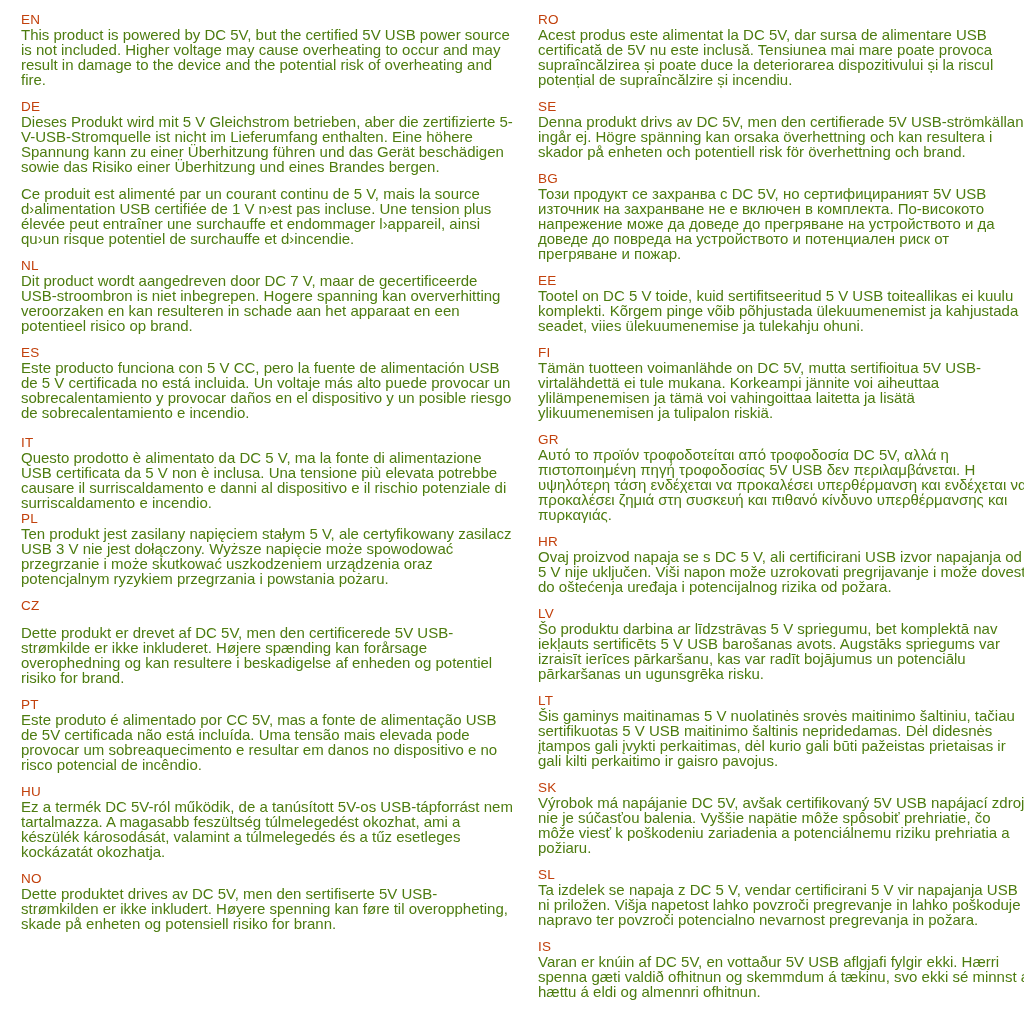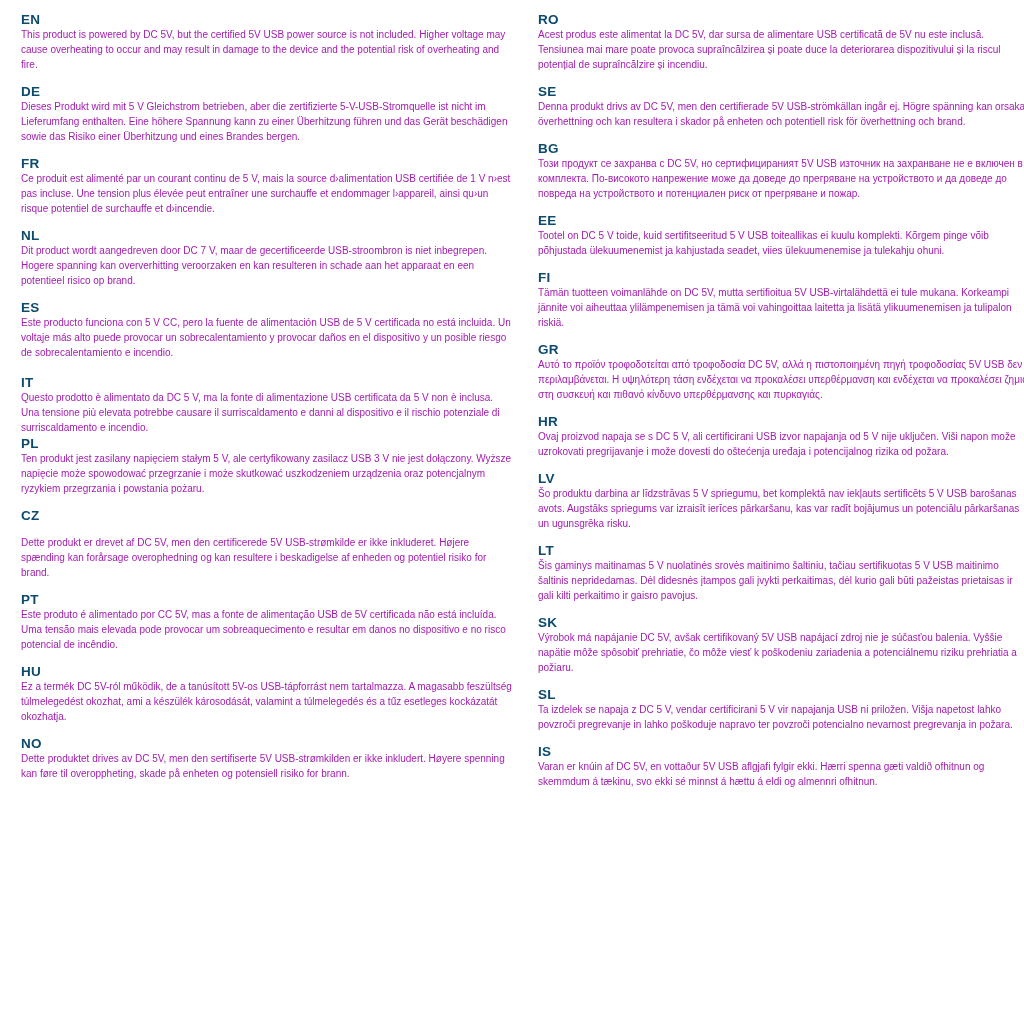"EN" .code { color: #0c4a6e -> #c2410c; font-weight: bold -> normal }
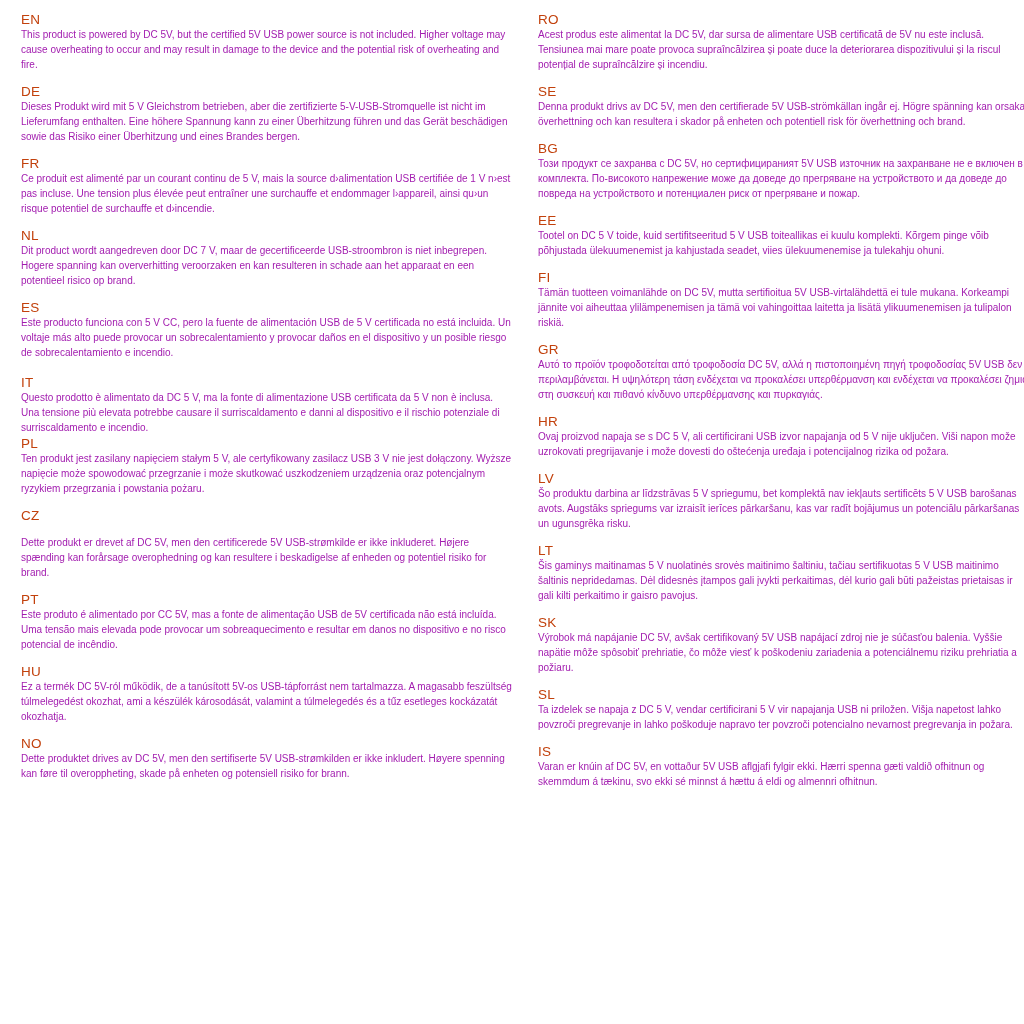"This product is powered by" .text { color: #a21caf -> #4d7c0f; font-size: 10px -> 15px }
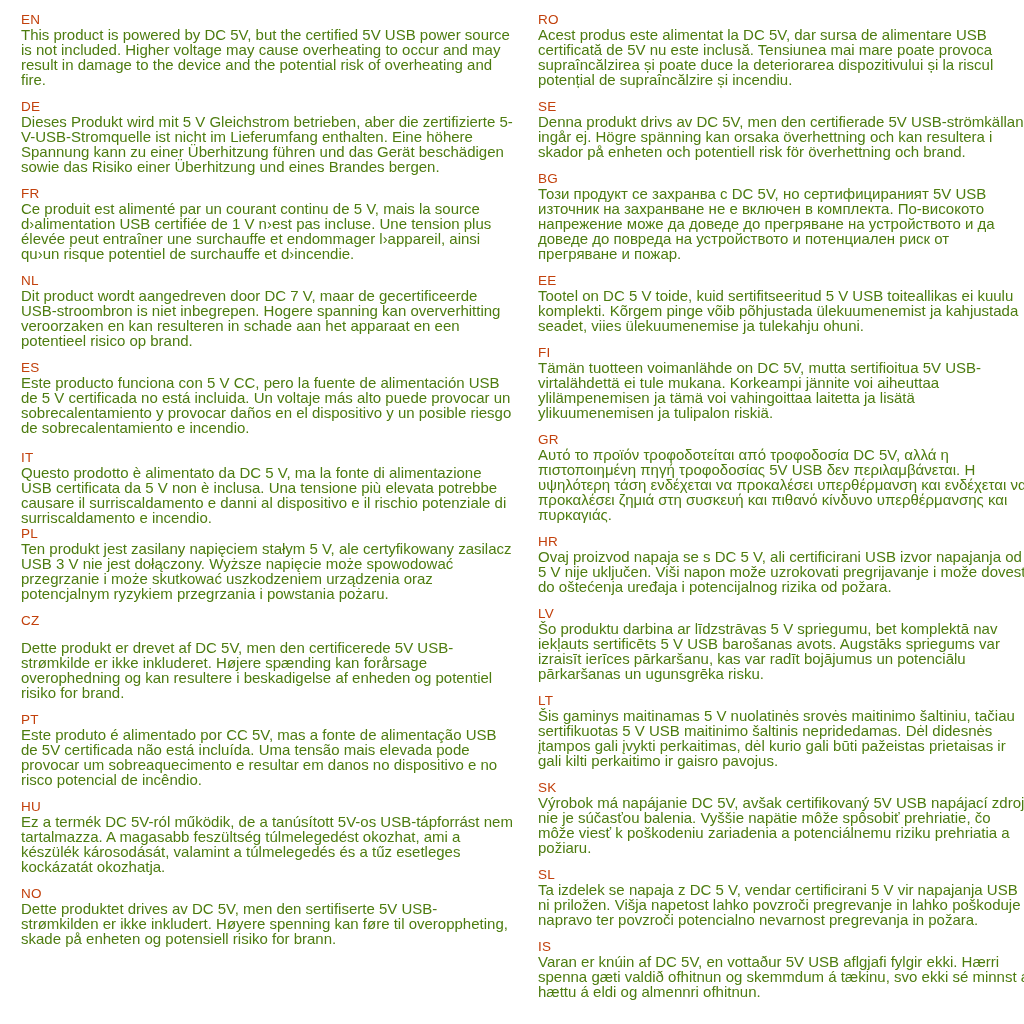"FR" div.code { html: <div>FR</div> -> none }
